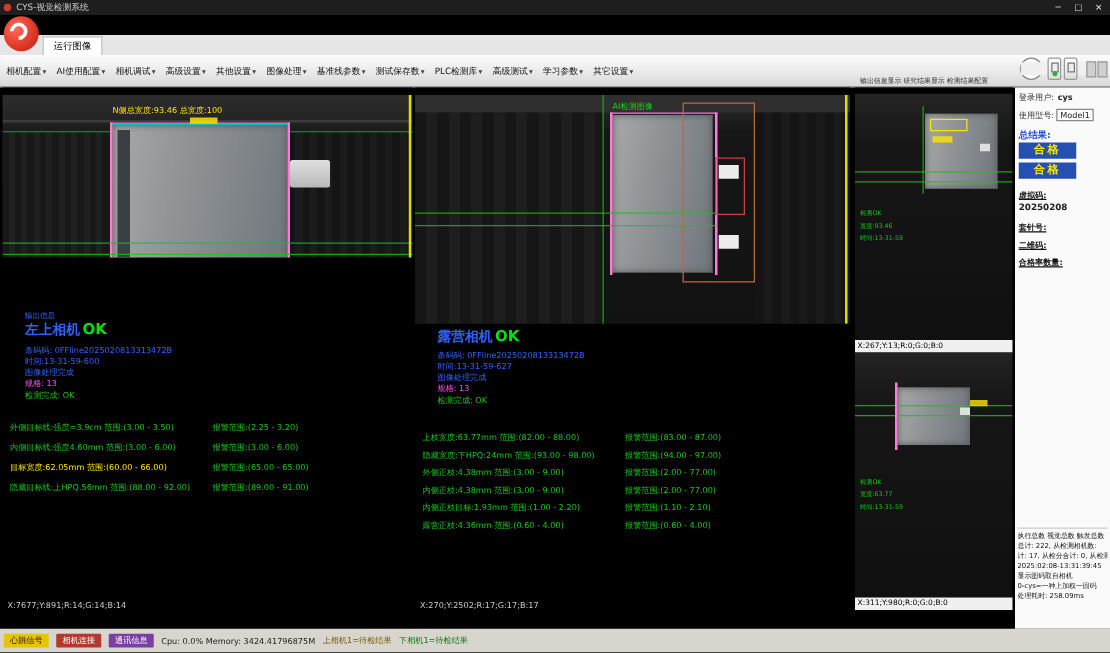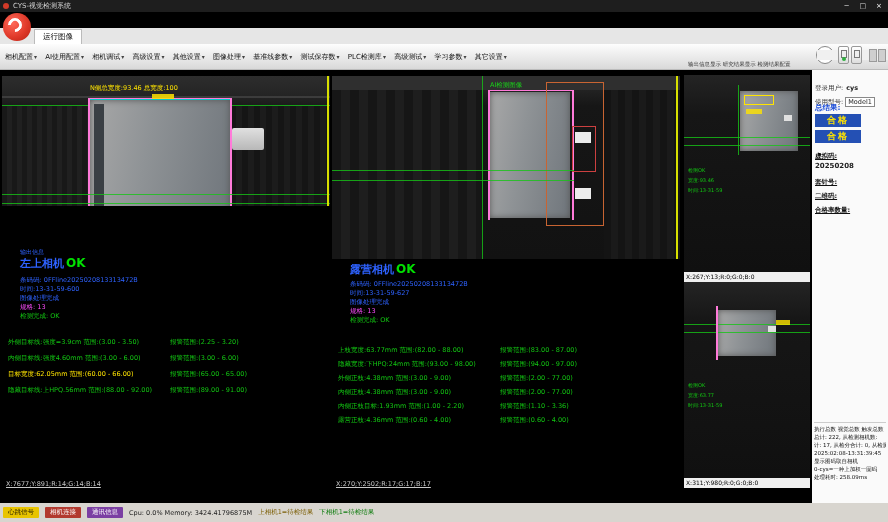"登录用户: cys" .rp-row { margin-top: 10px -> none }
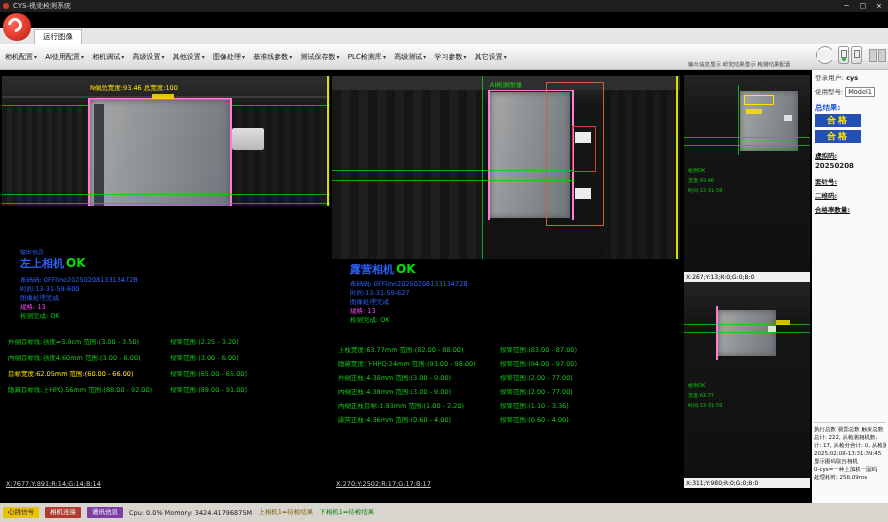"报警范围:(1.10 - 3.36)" span.malarm { text: 3.36 -> 2.10 }
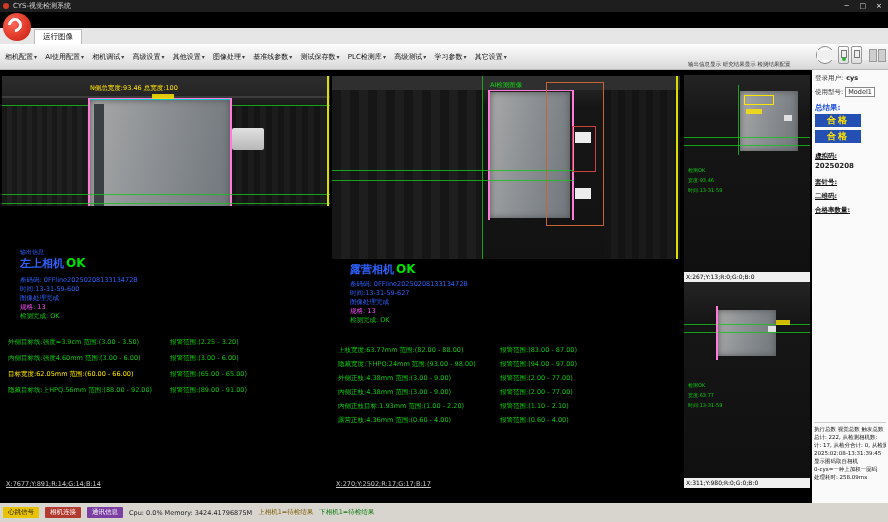"X:7677;Y:891;R:14;G:14;B:14" .coords { text-decoration: underline -> none }
